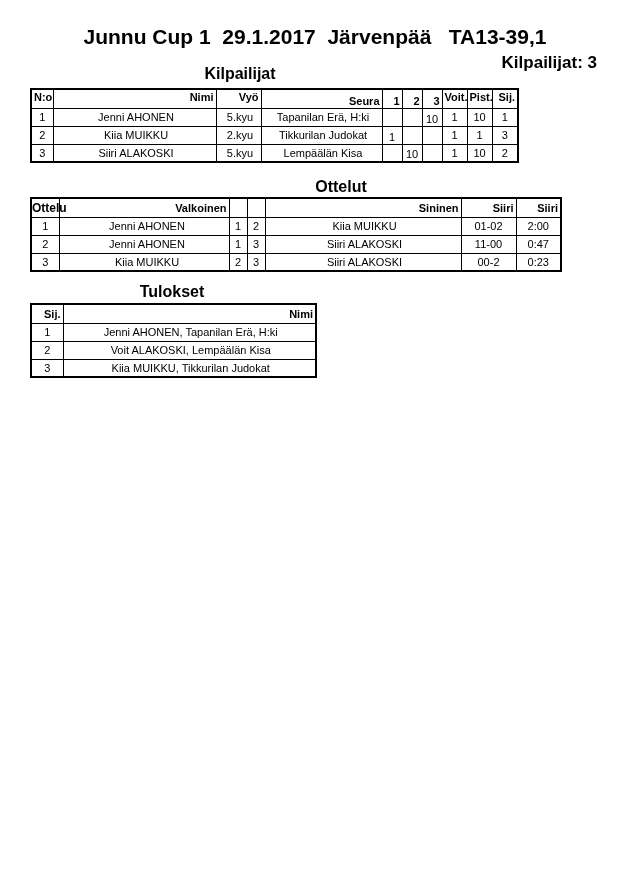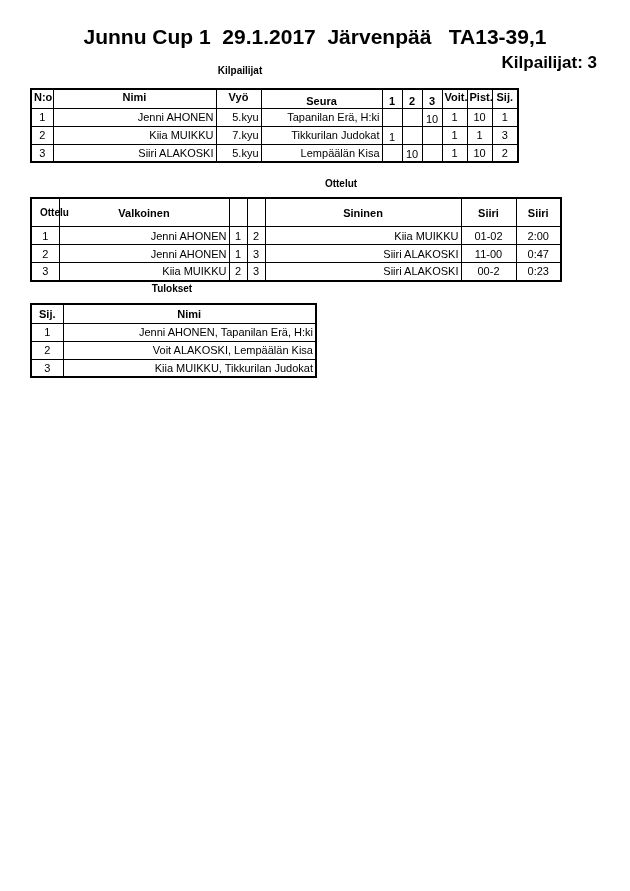"Kilpailijat" .section-heading { font-size: 10px -> 16px }
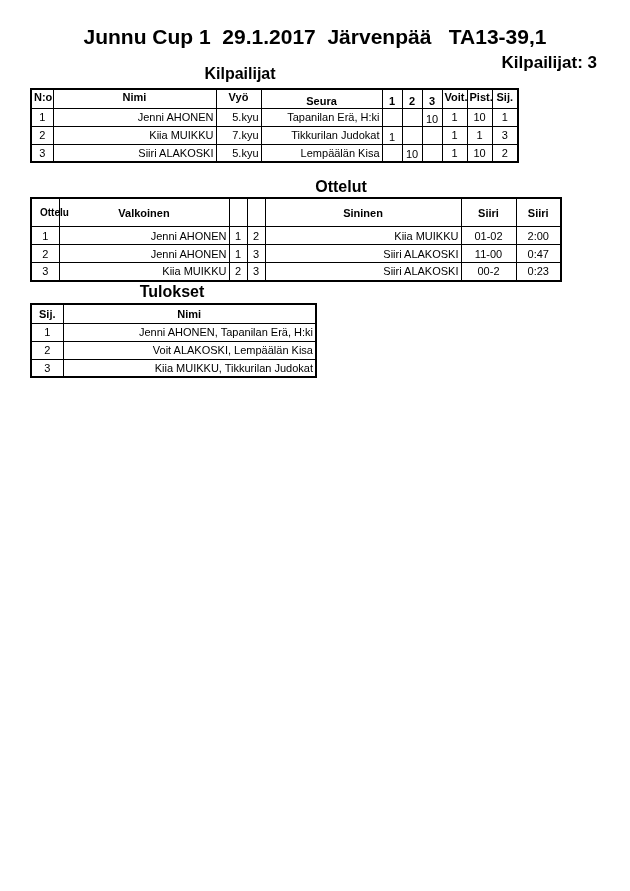"N:o" .al { text-align: right -> center }
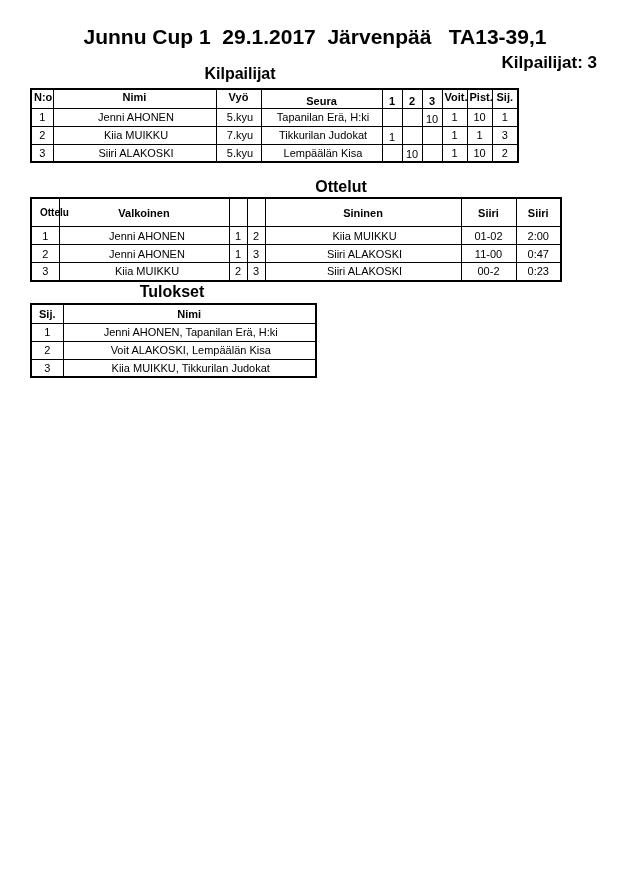"Nimi" thead th { text-align: center -> right }
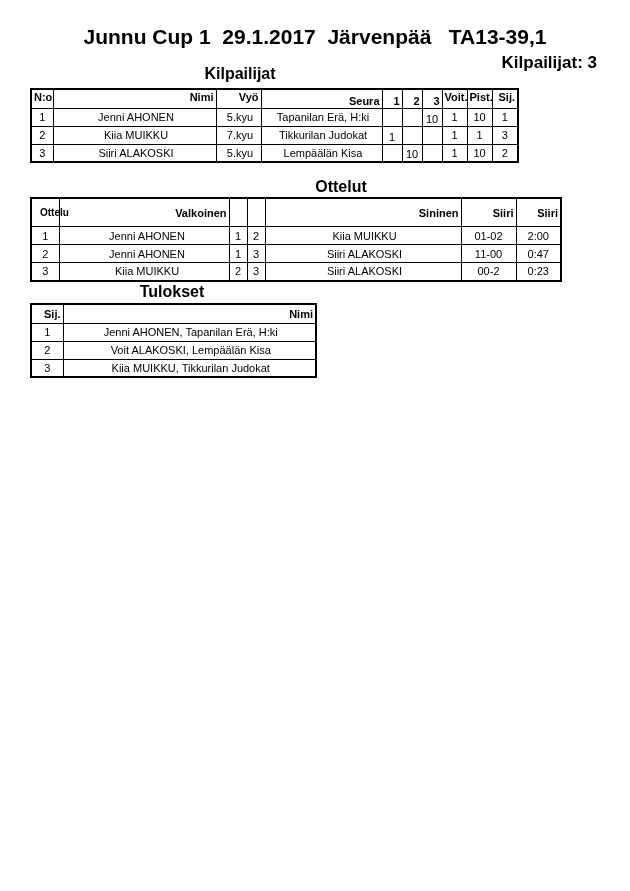"7.kyu" td.al { text: 7.kyu -> 2.kyu }
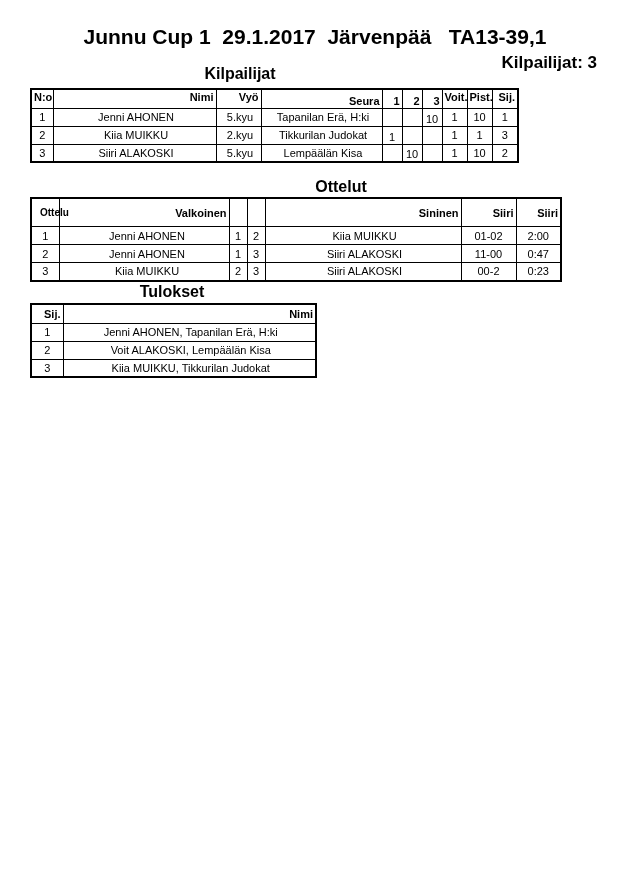"Ottelu" .th-ottelu { font-size: 10px -> 12px; padding: 8px -> 0 }
